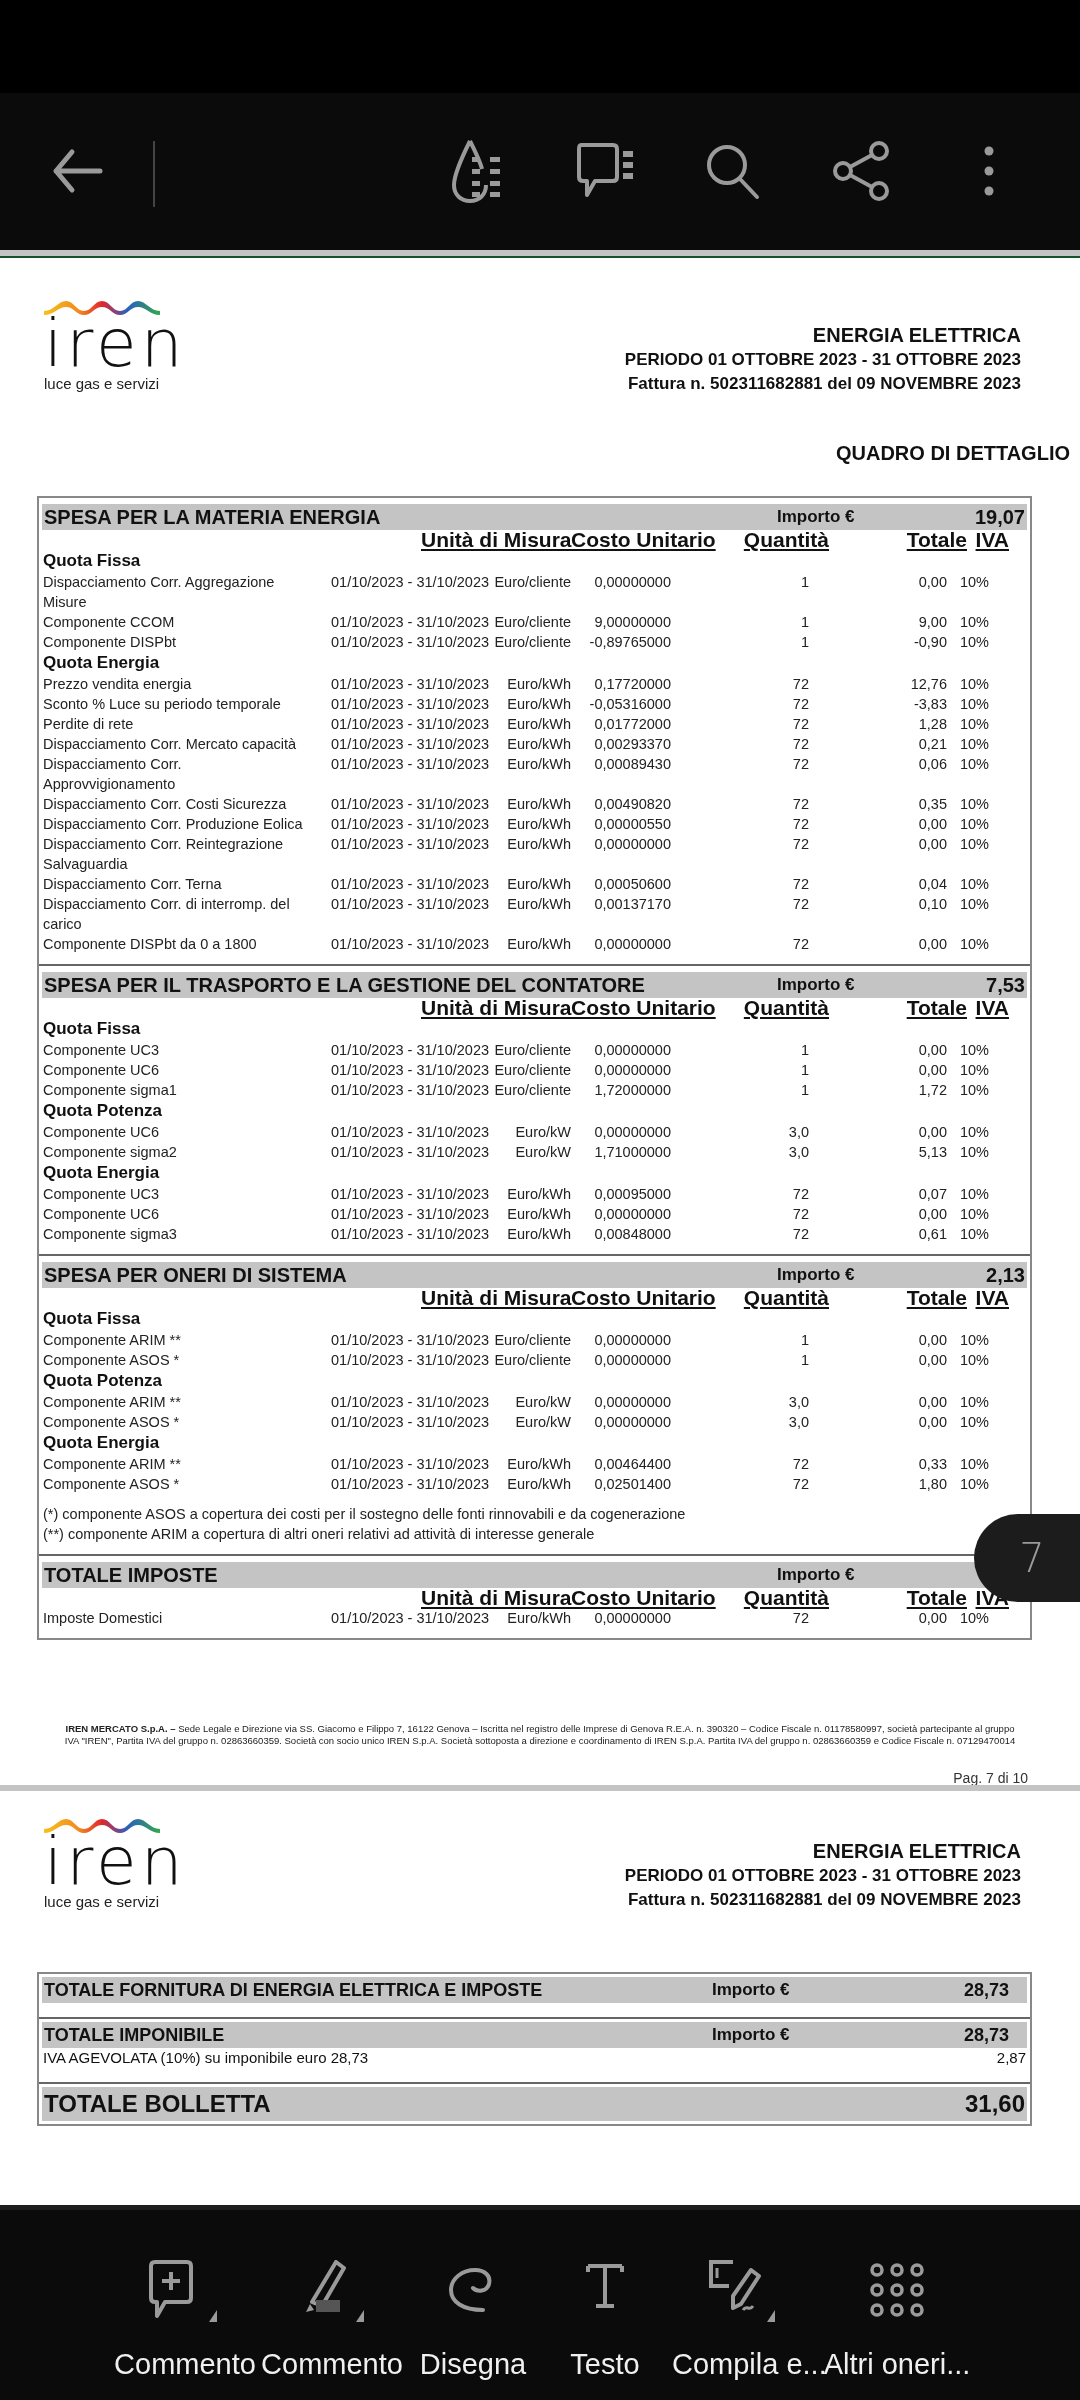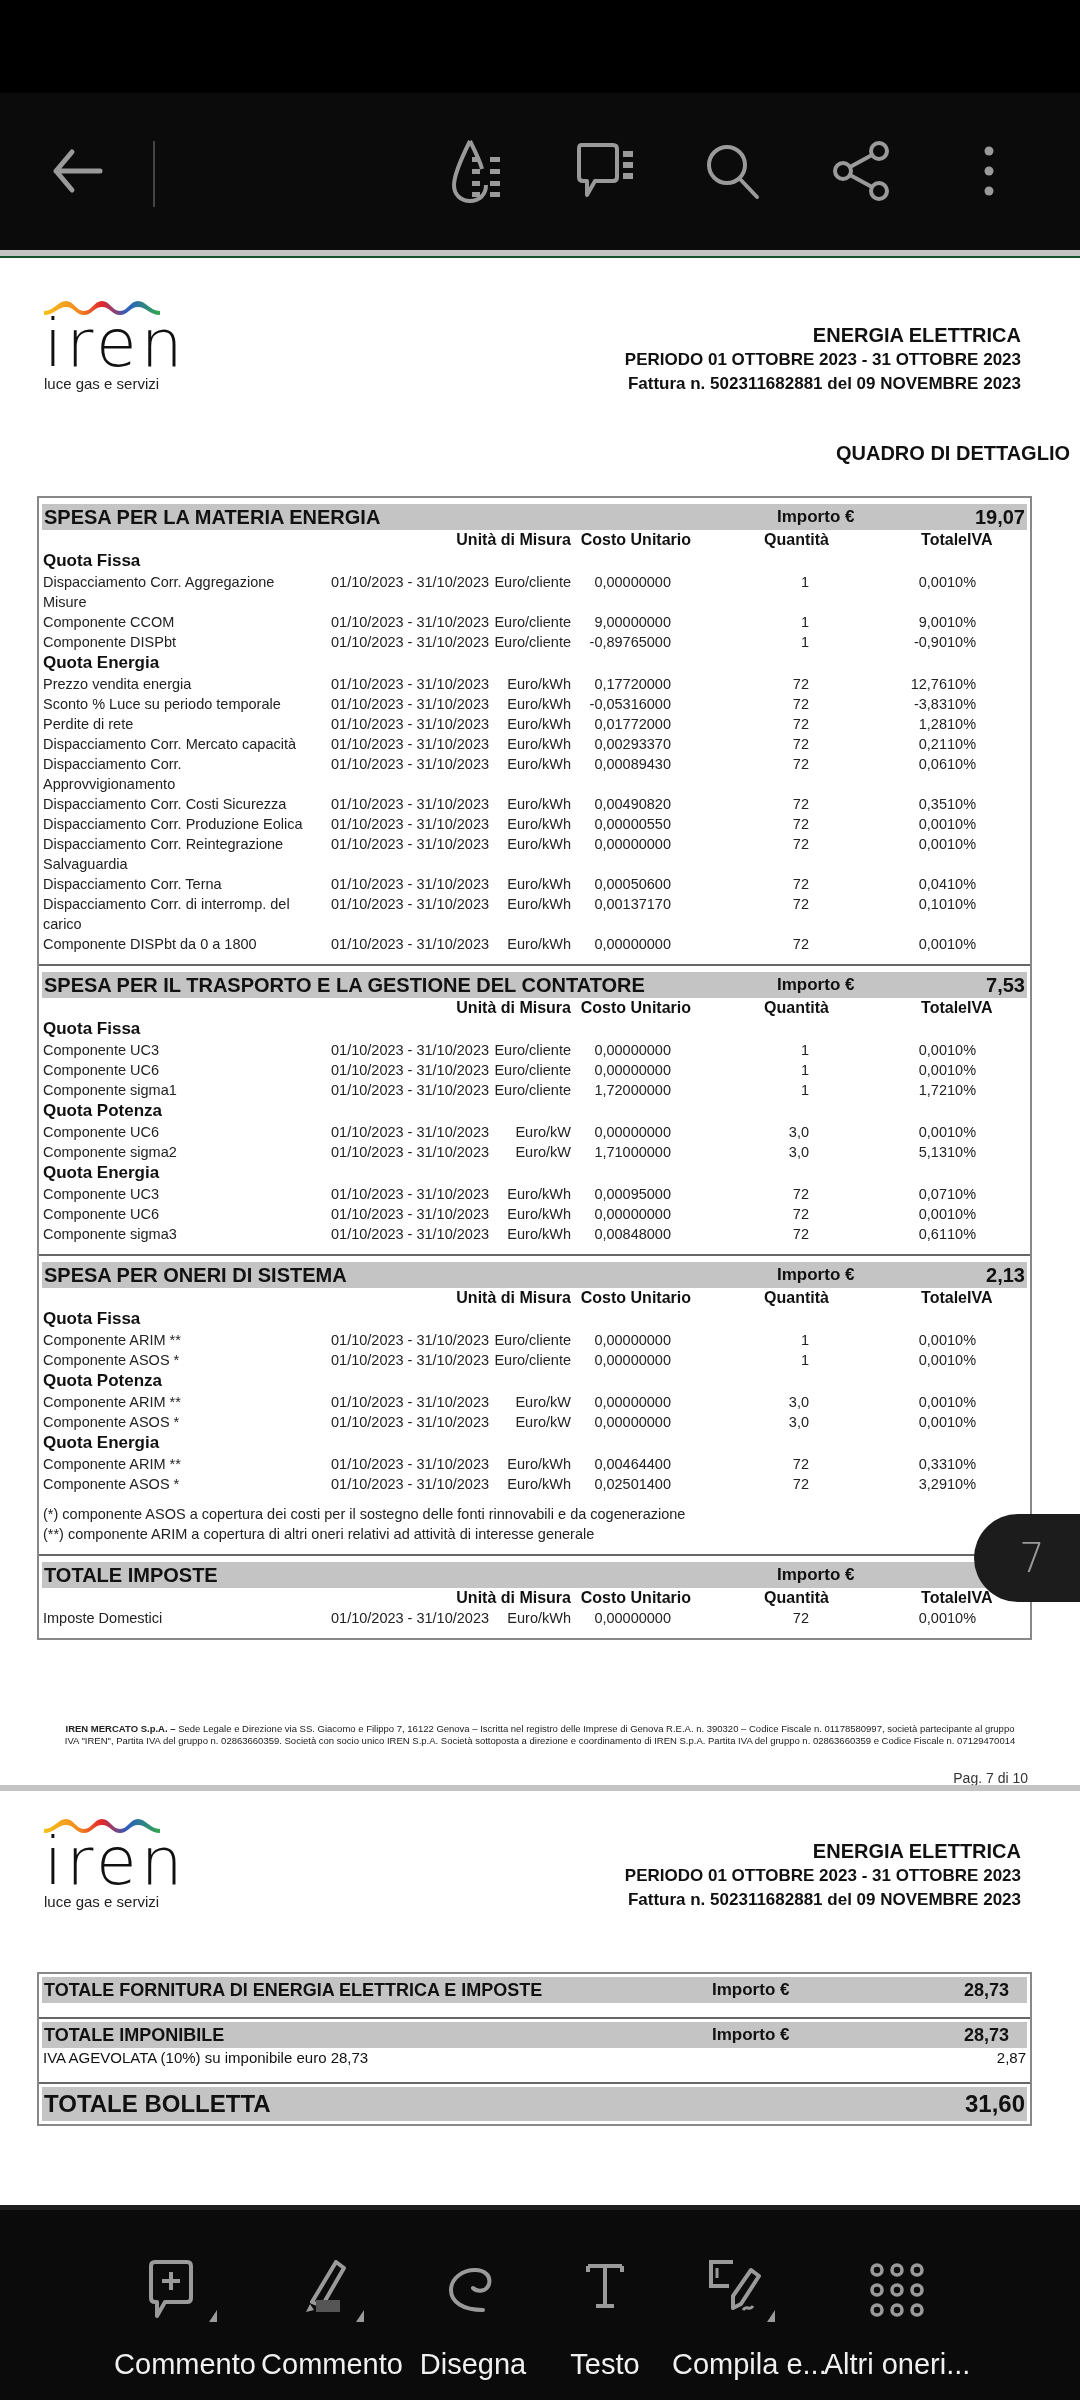"Unità di Misura" .row.colhead { font-size: 16px -> 21px; text-decoration: none -> underline }
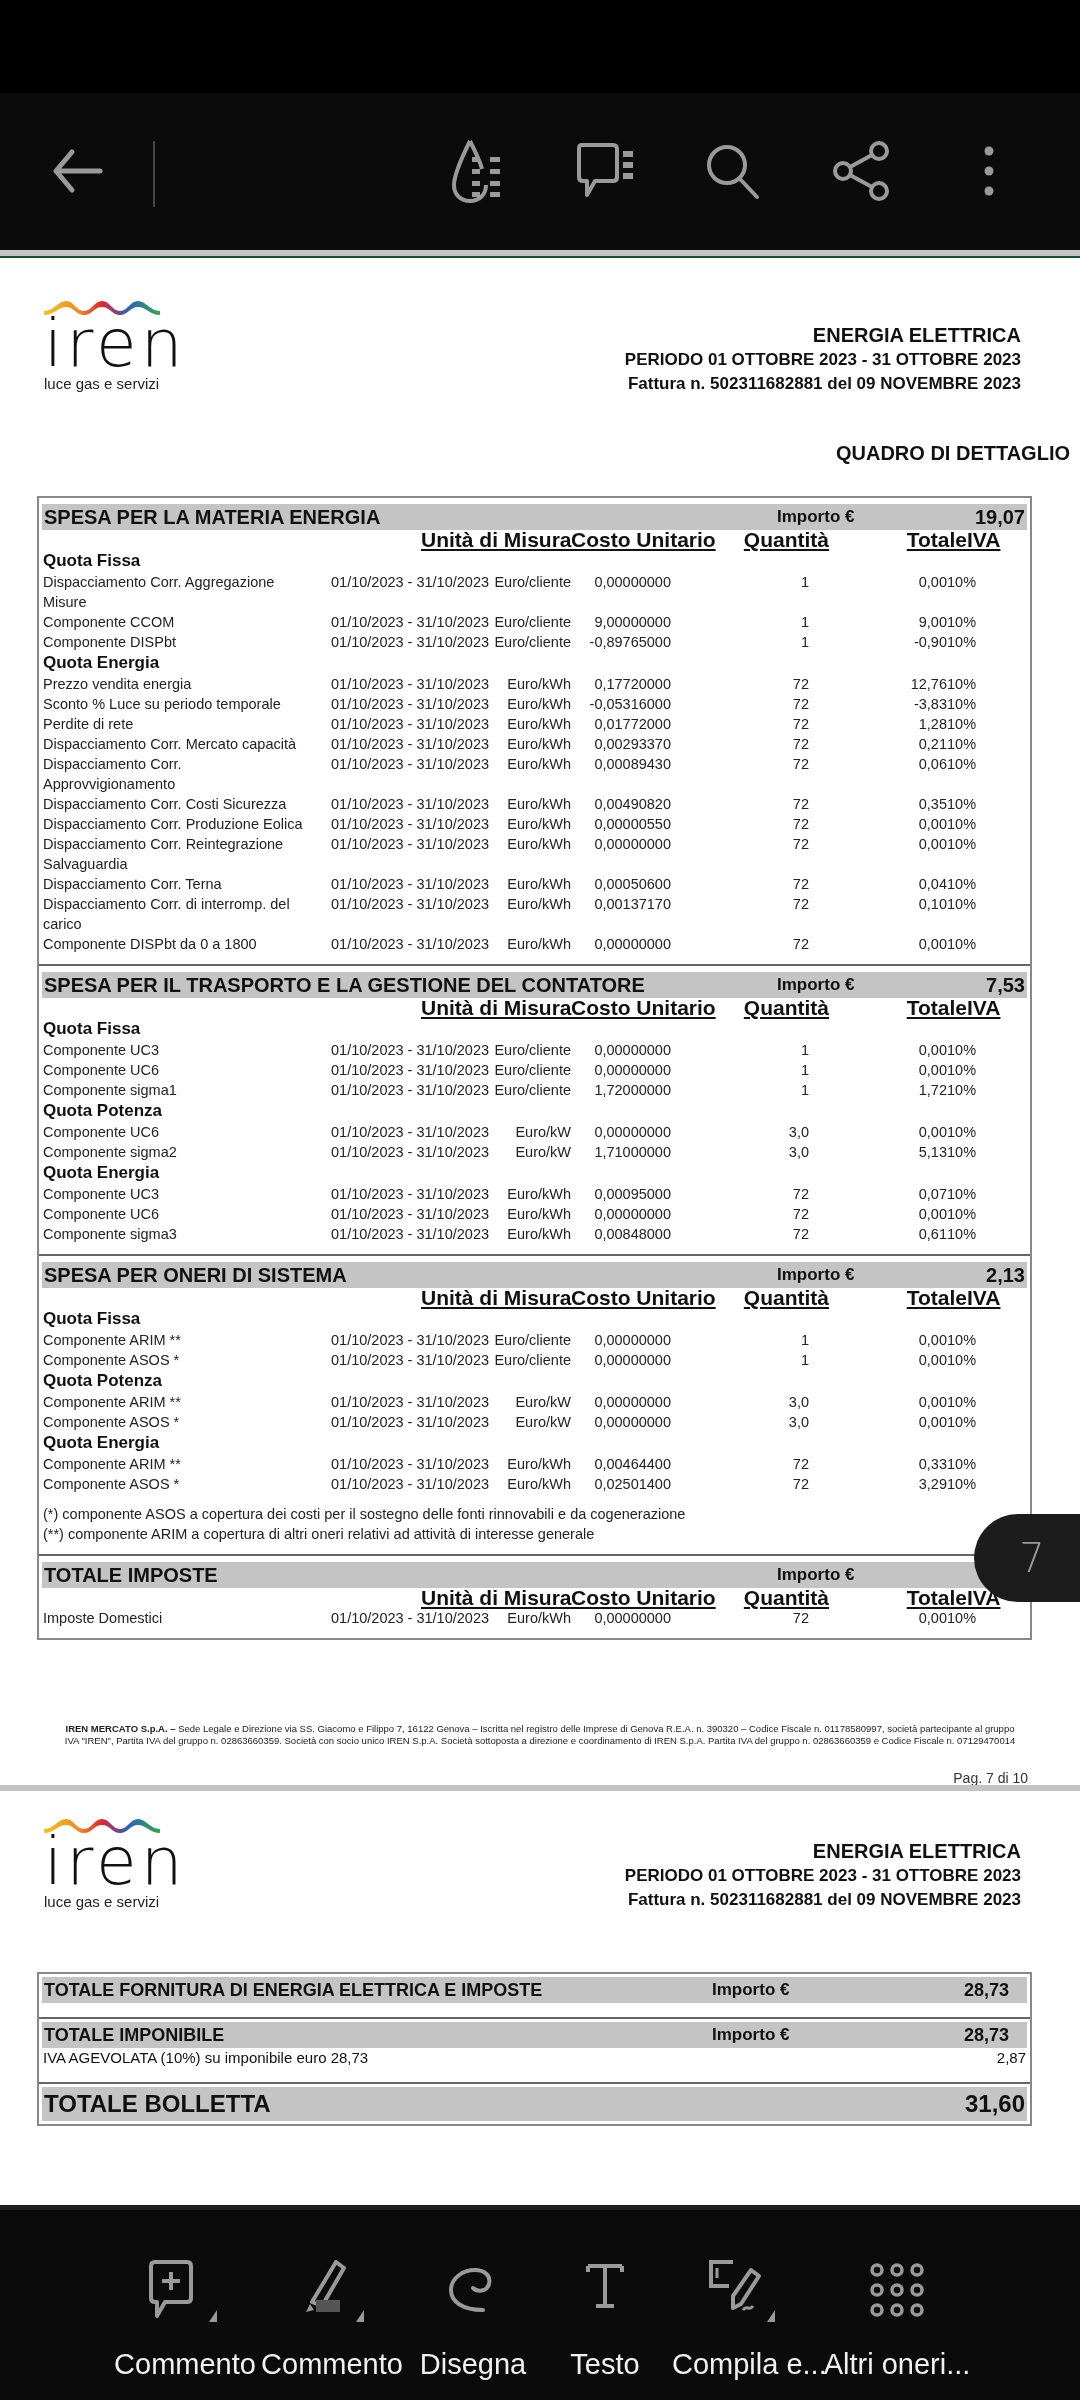"IVA" .row .c-iva { text-align: none -> right }
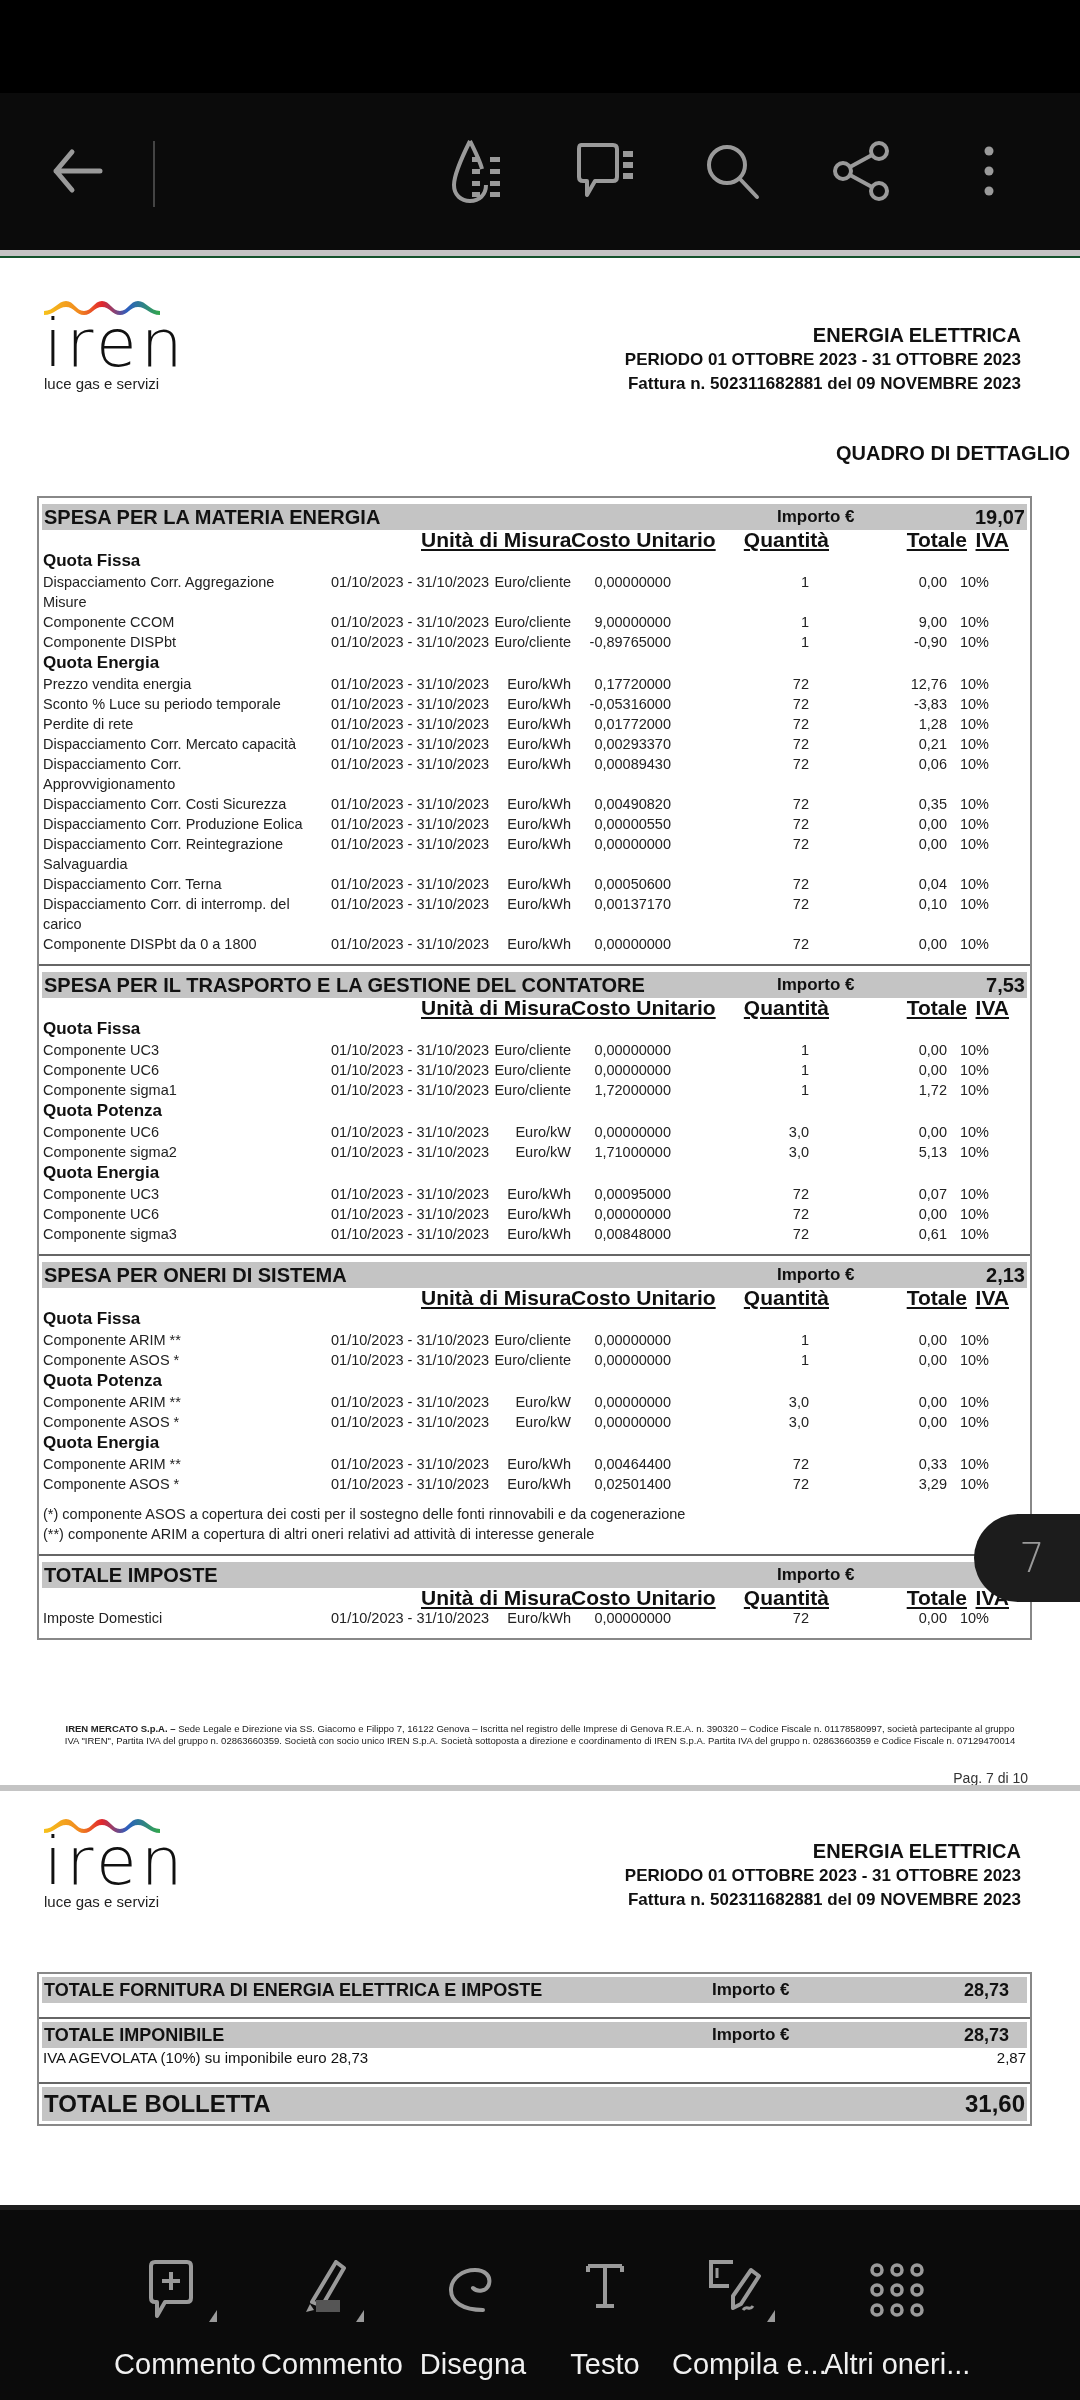"3,29" span.c-tot { text: 3,29 -> 1,80 }
